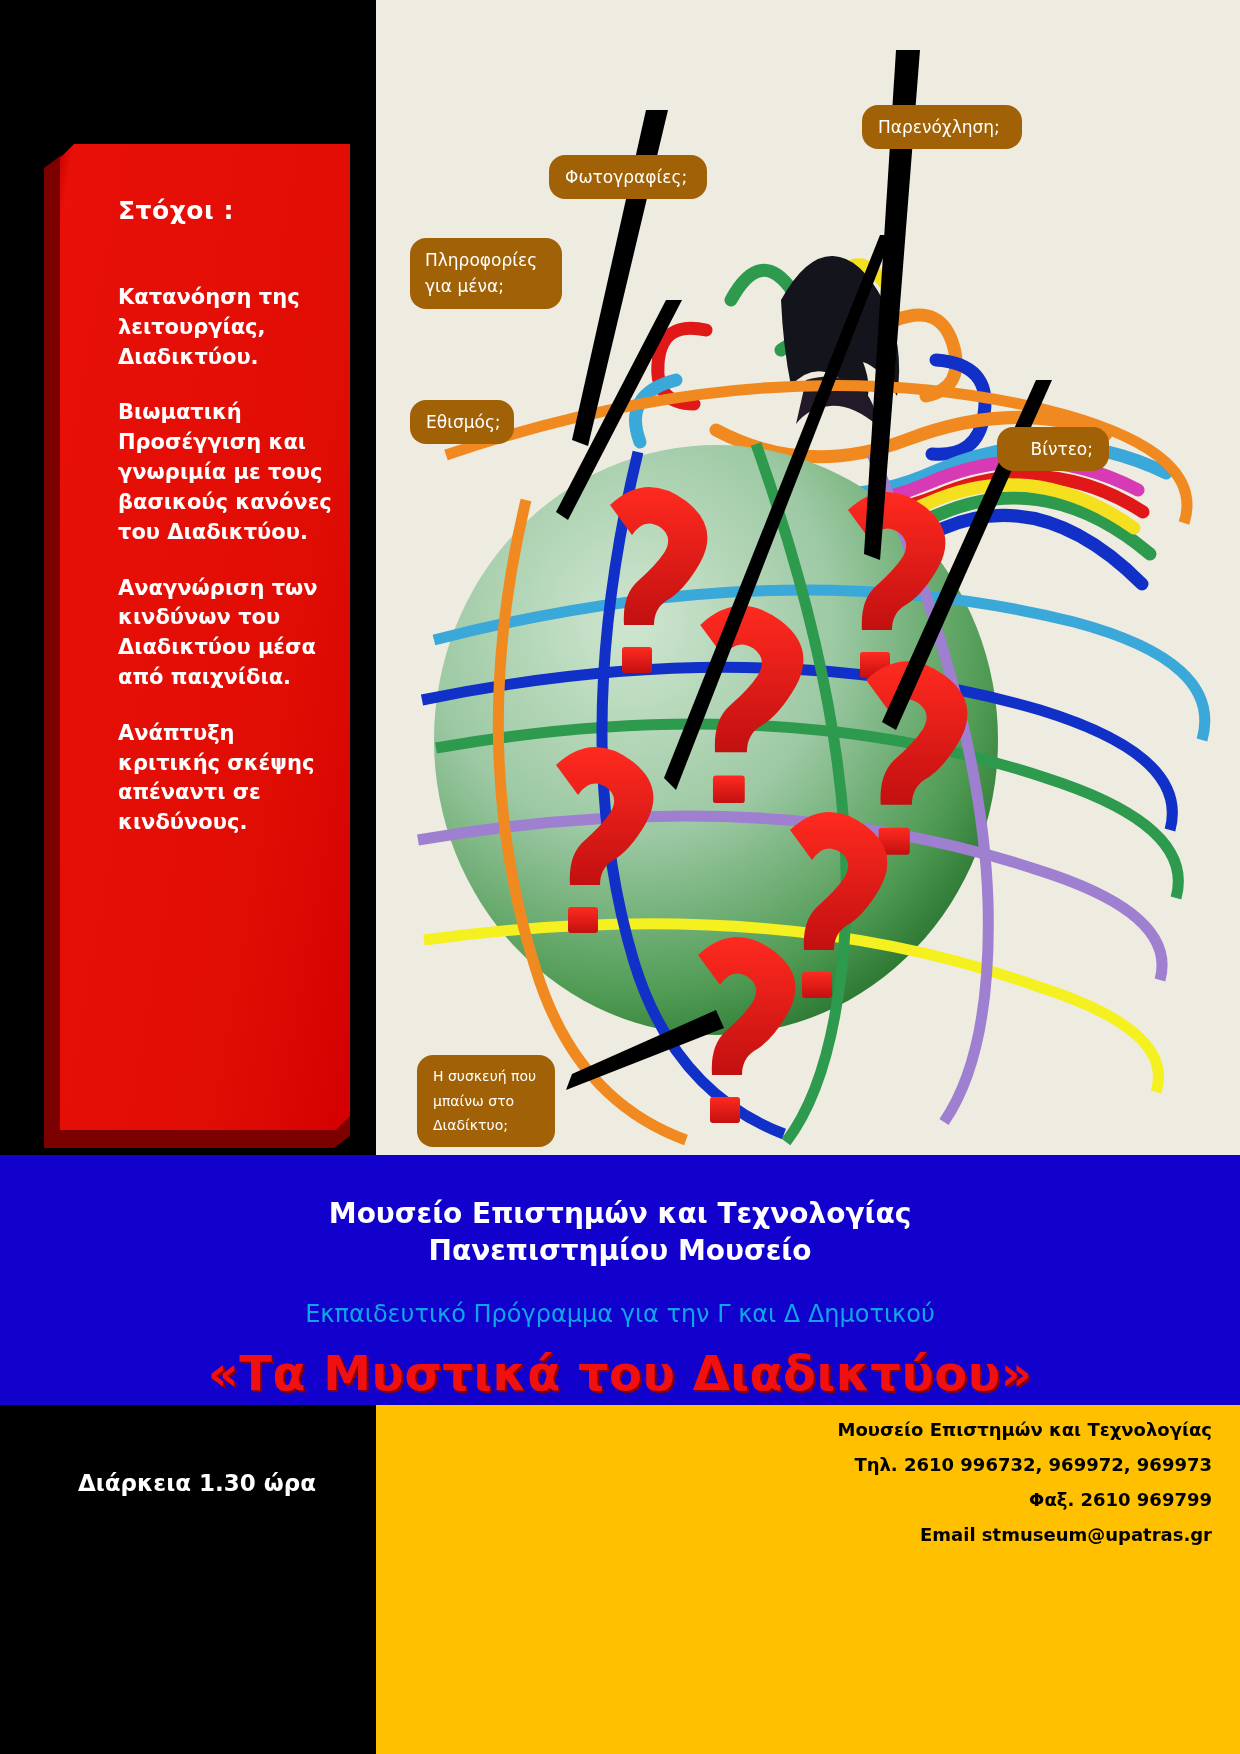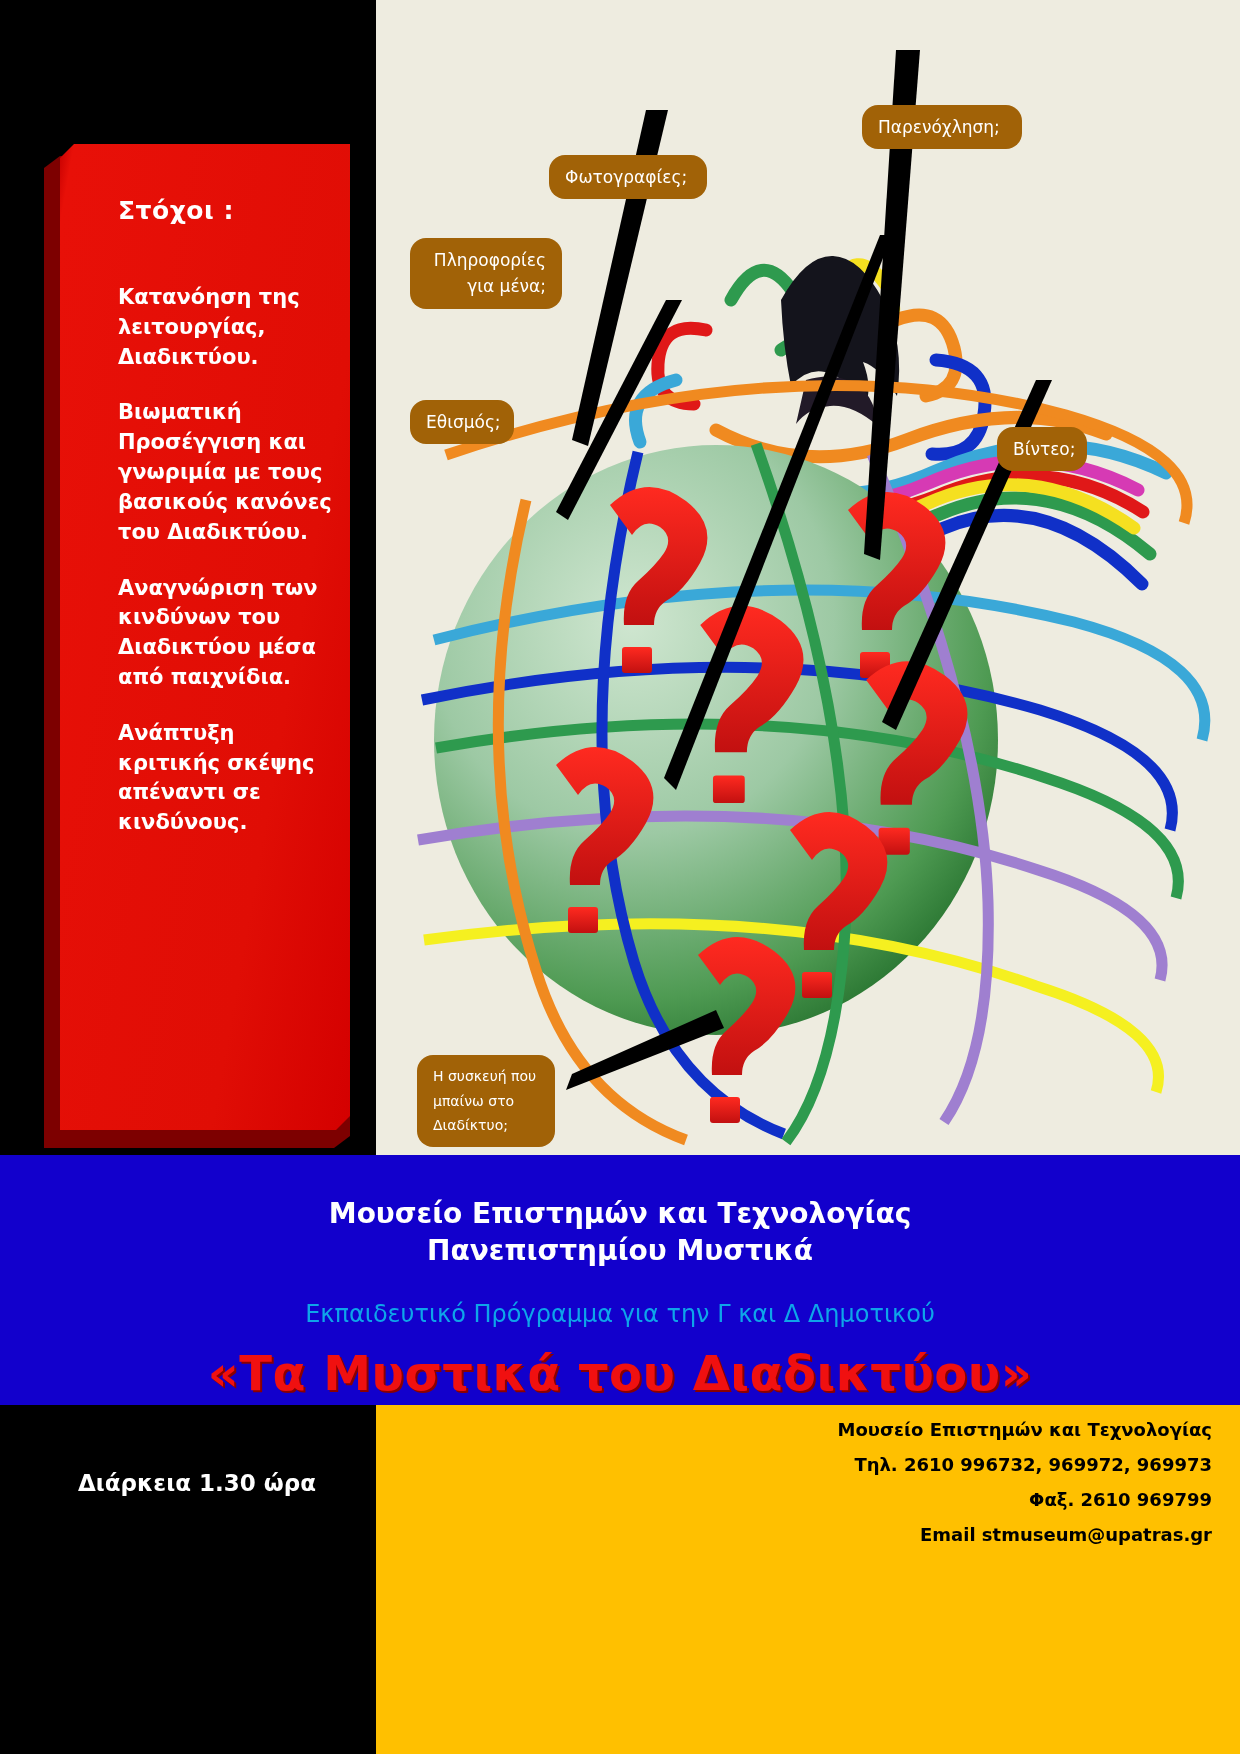"Πληροφορίες" div.bubble { text-align: right -> left }
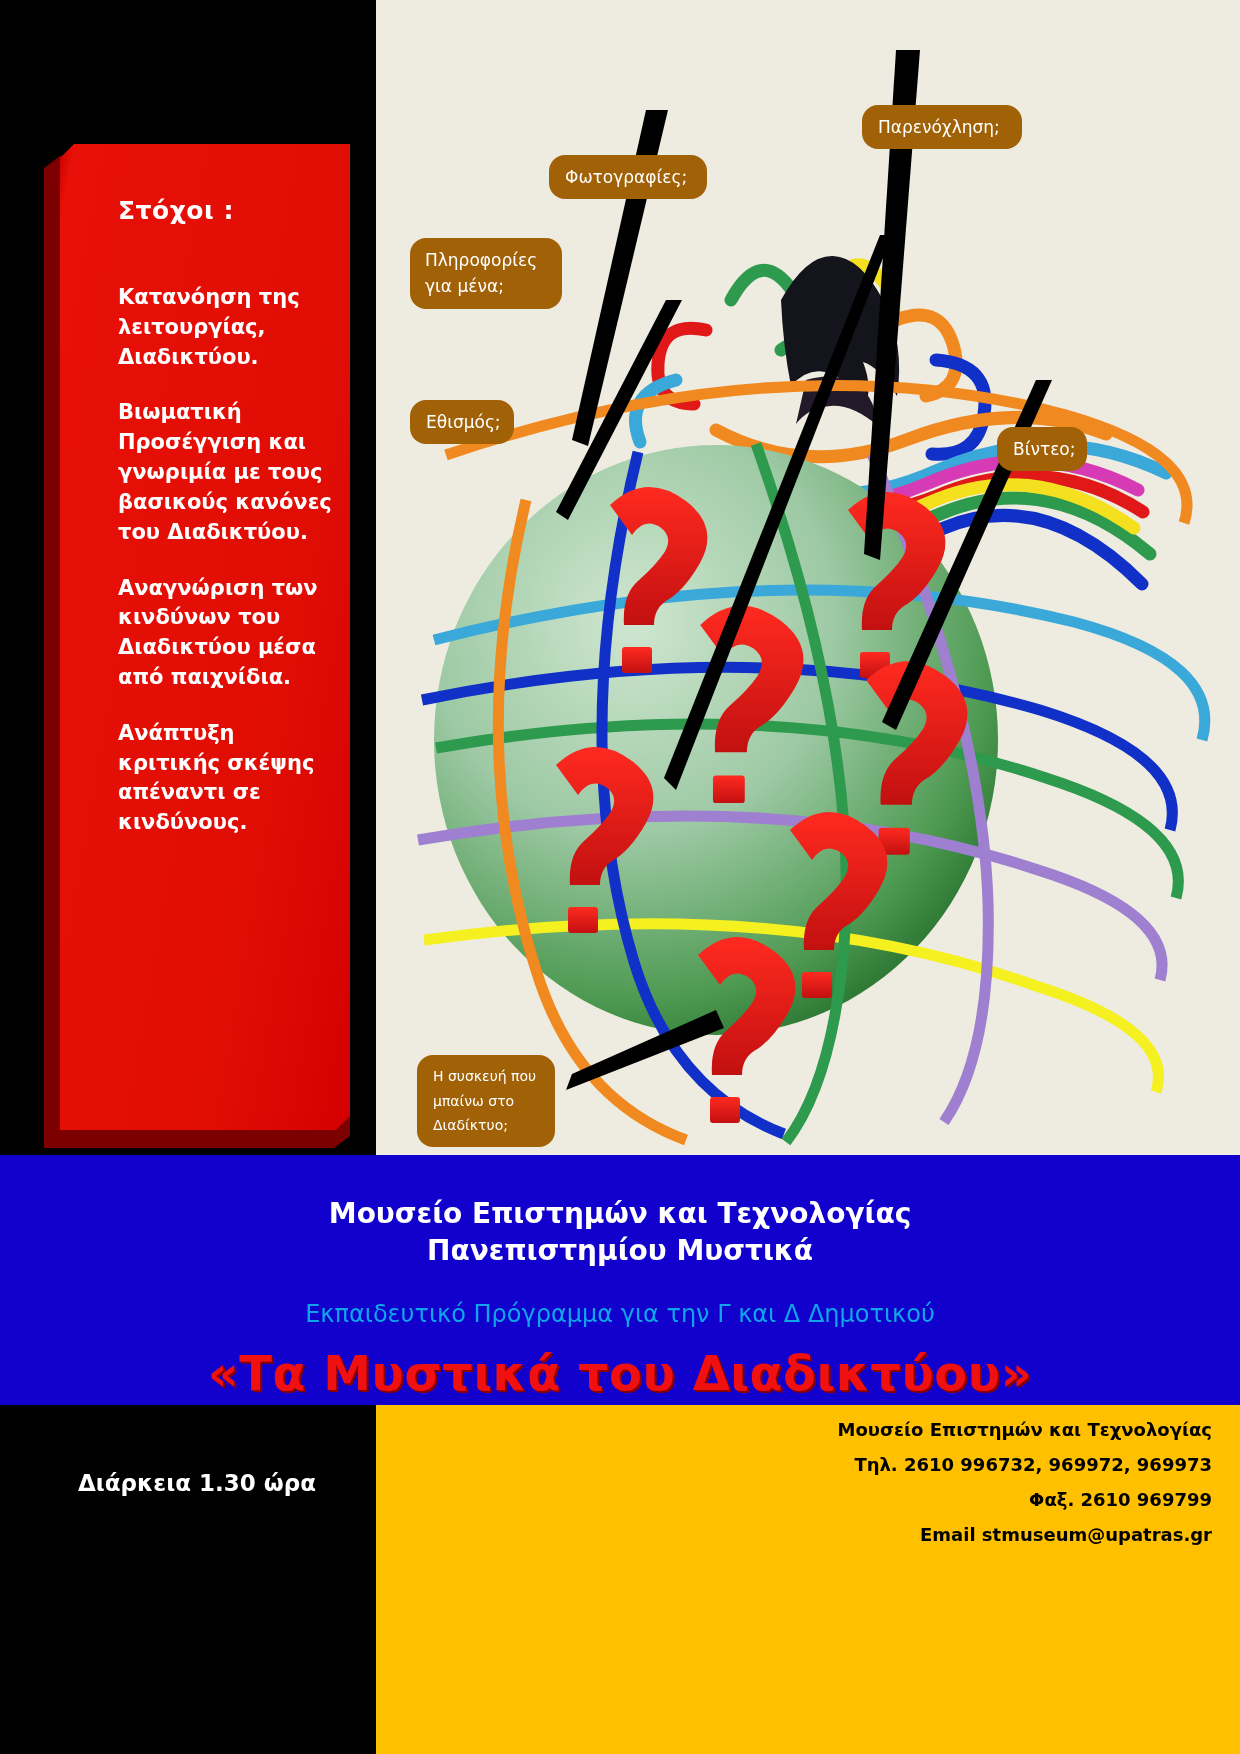"Βίντεο;" div.bubble { text-align: center -> right; width: 90px -> 112px }
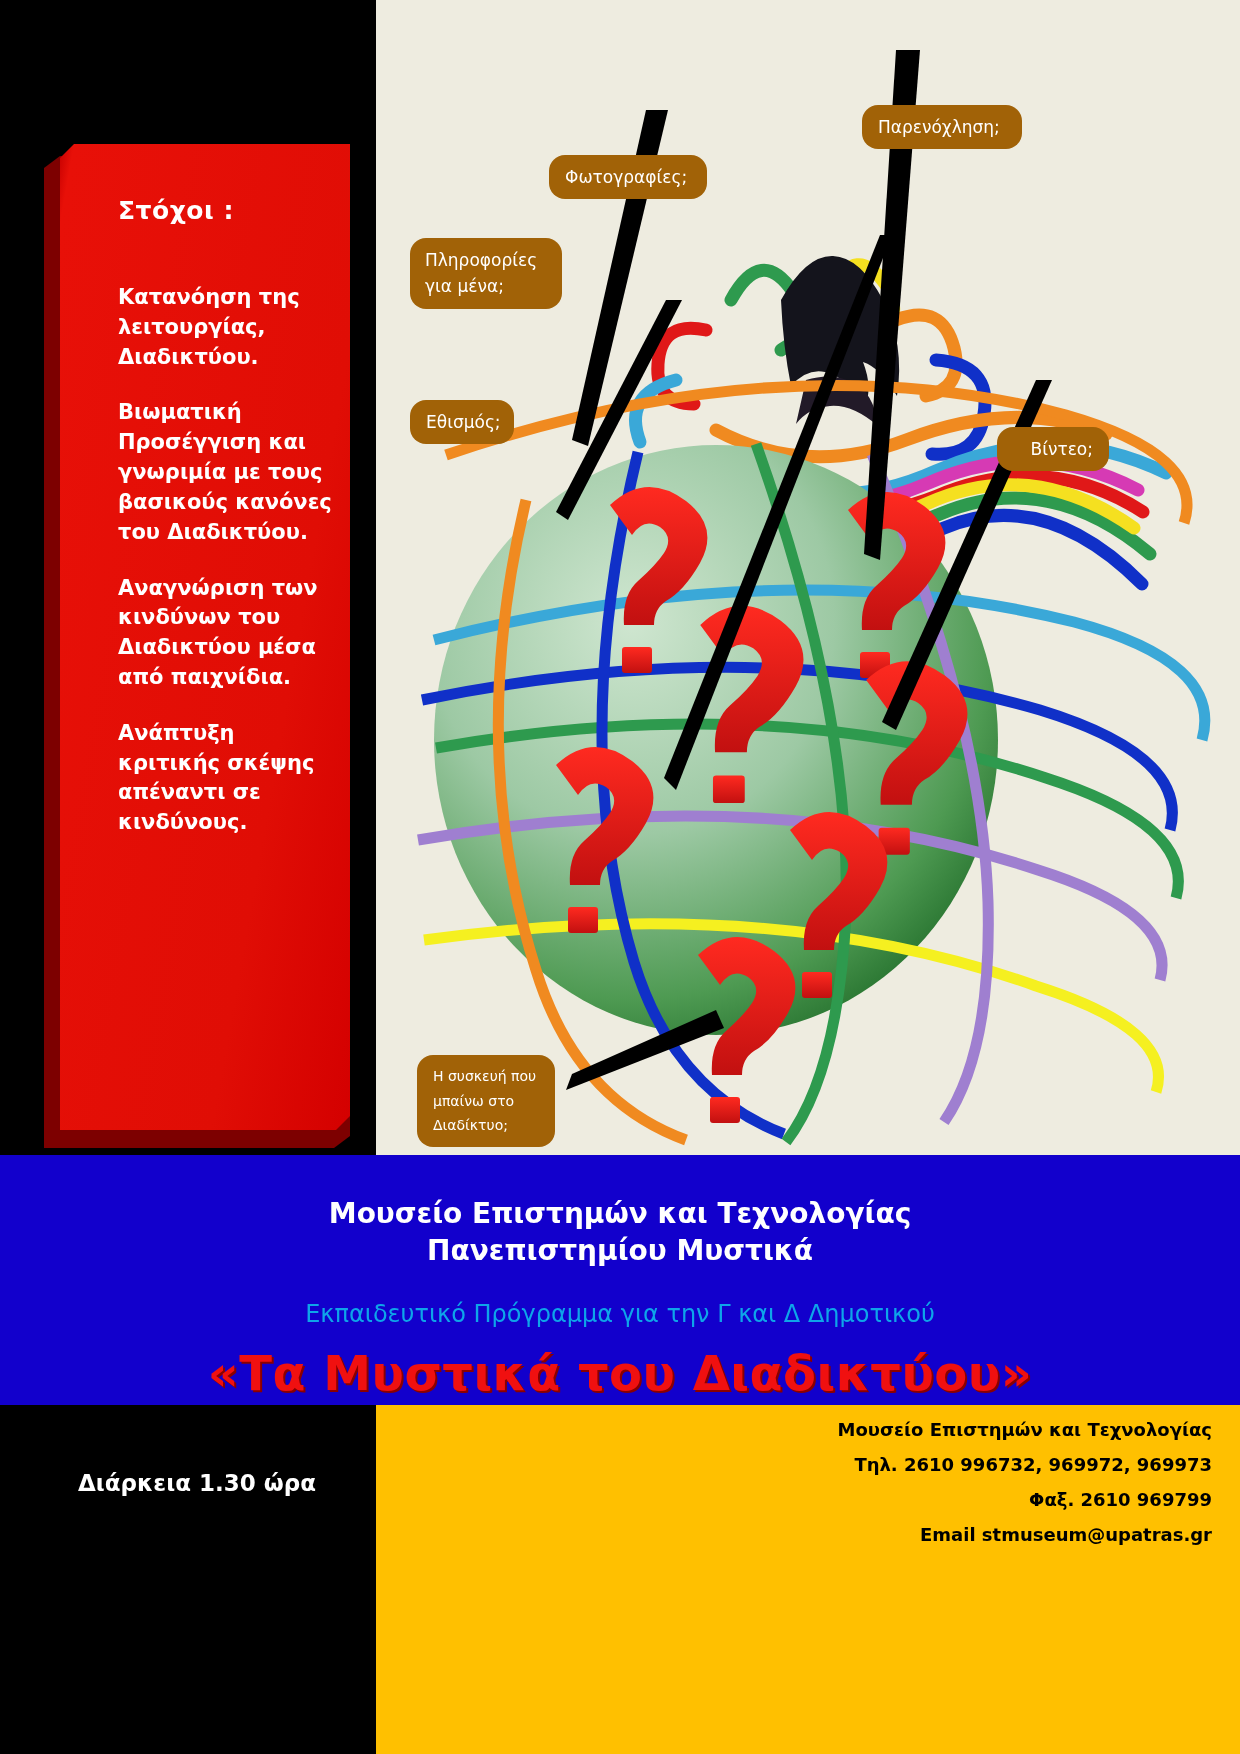"Πανεπιστημίου Μυστικά" div { text: Μυστικά -> Μουσείο }
